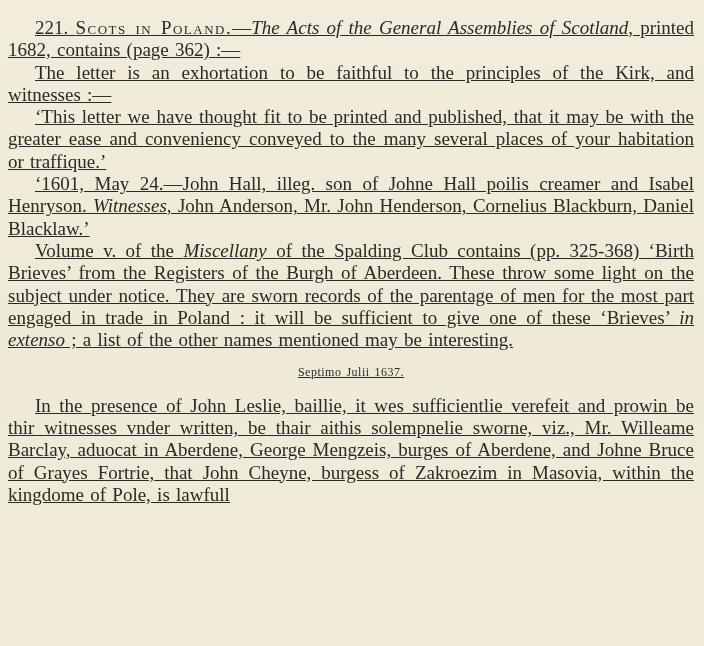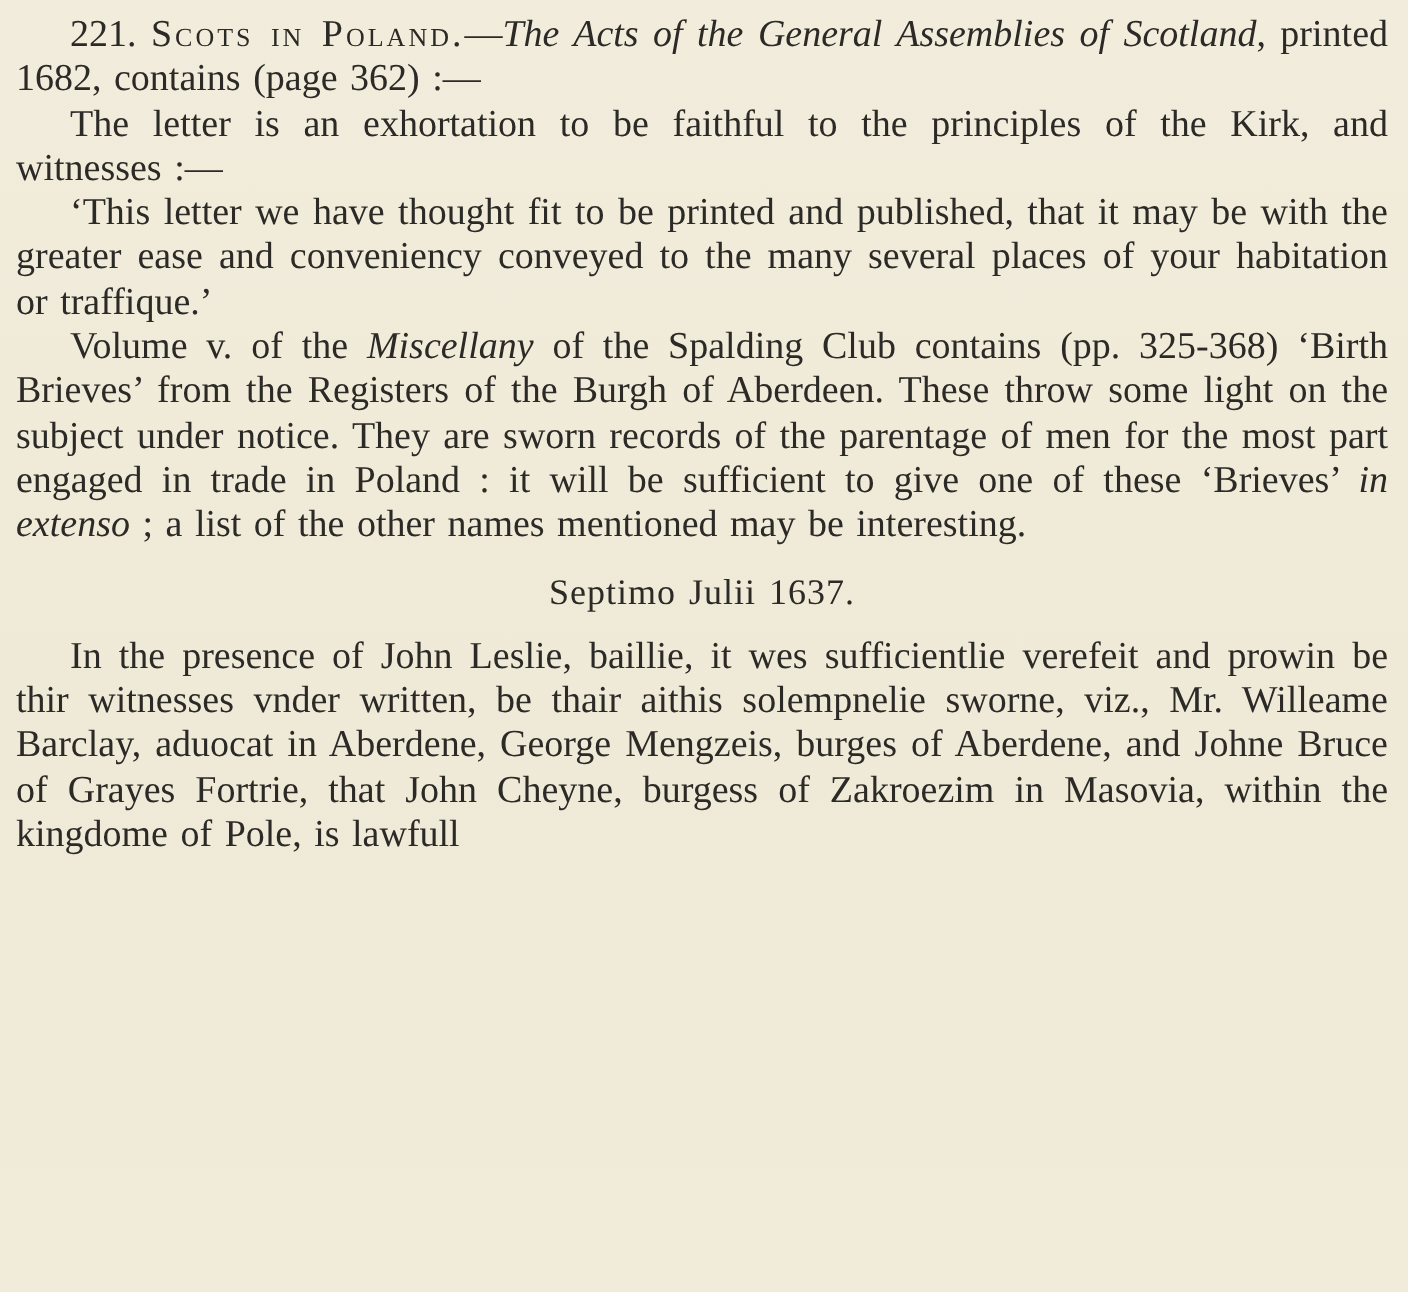"221. Scots in Poland.—The Acts" .page { padding: 7px 10px 0 8px -> 17px 10px 0 8px; text-decoration: none -> underline }
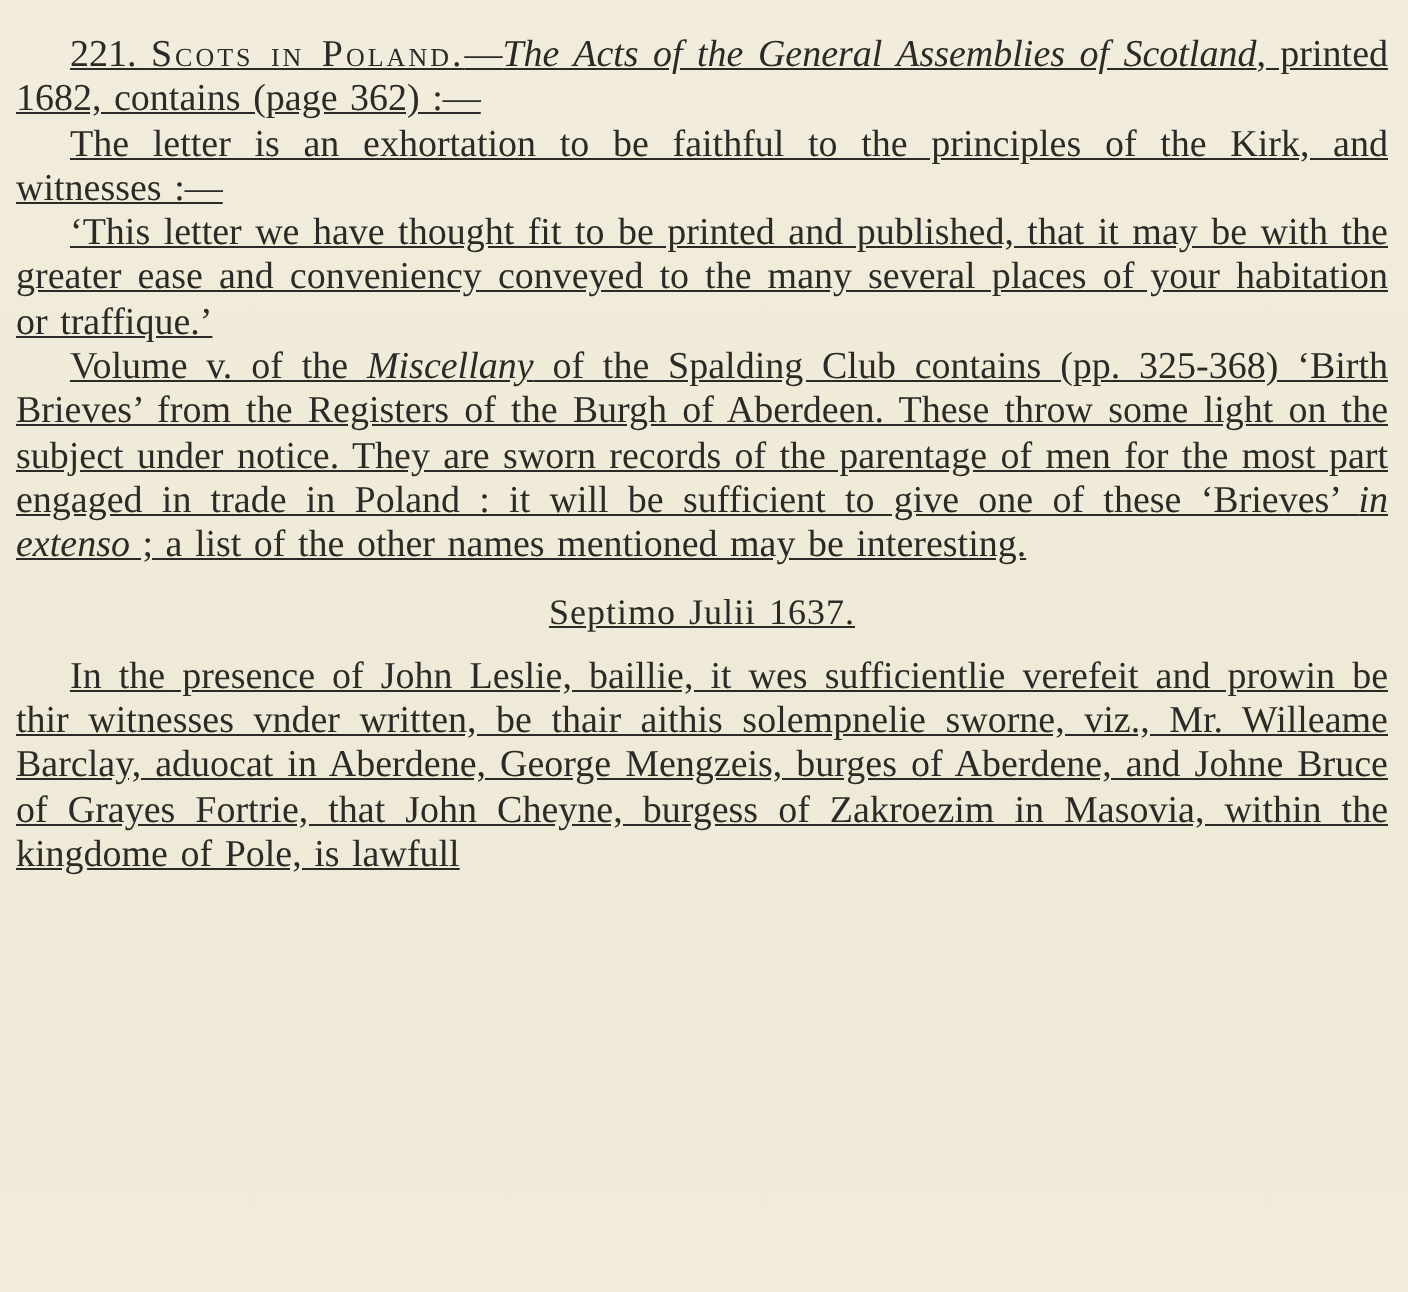"‘1601, May 24.—John Hall, illeg." p.para { html: none -> <p><span>‘1601, May 24.—John Hall, illeg. son of Johne Hall poilis creamer and Isabel Henryson. </span><span>Witnesses</span><span>, John Anderson, Mr. John Henderson, Cornelius Blackburn, Daniel Blacklaw.’</span></p> }
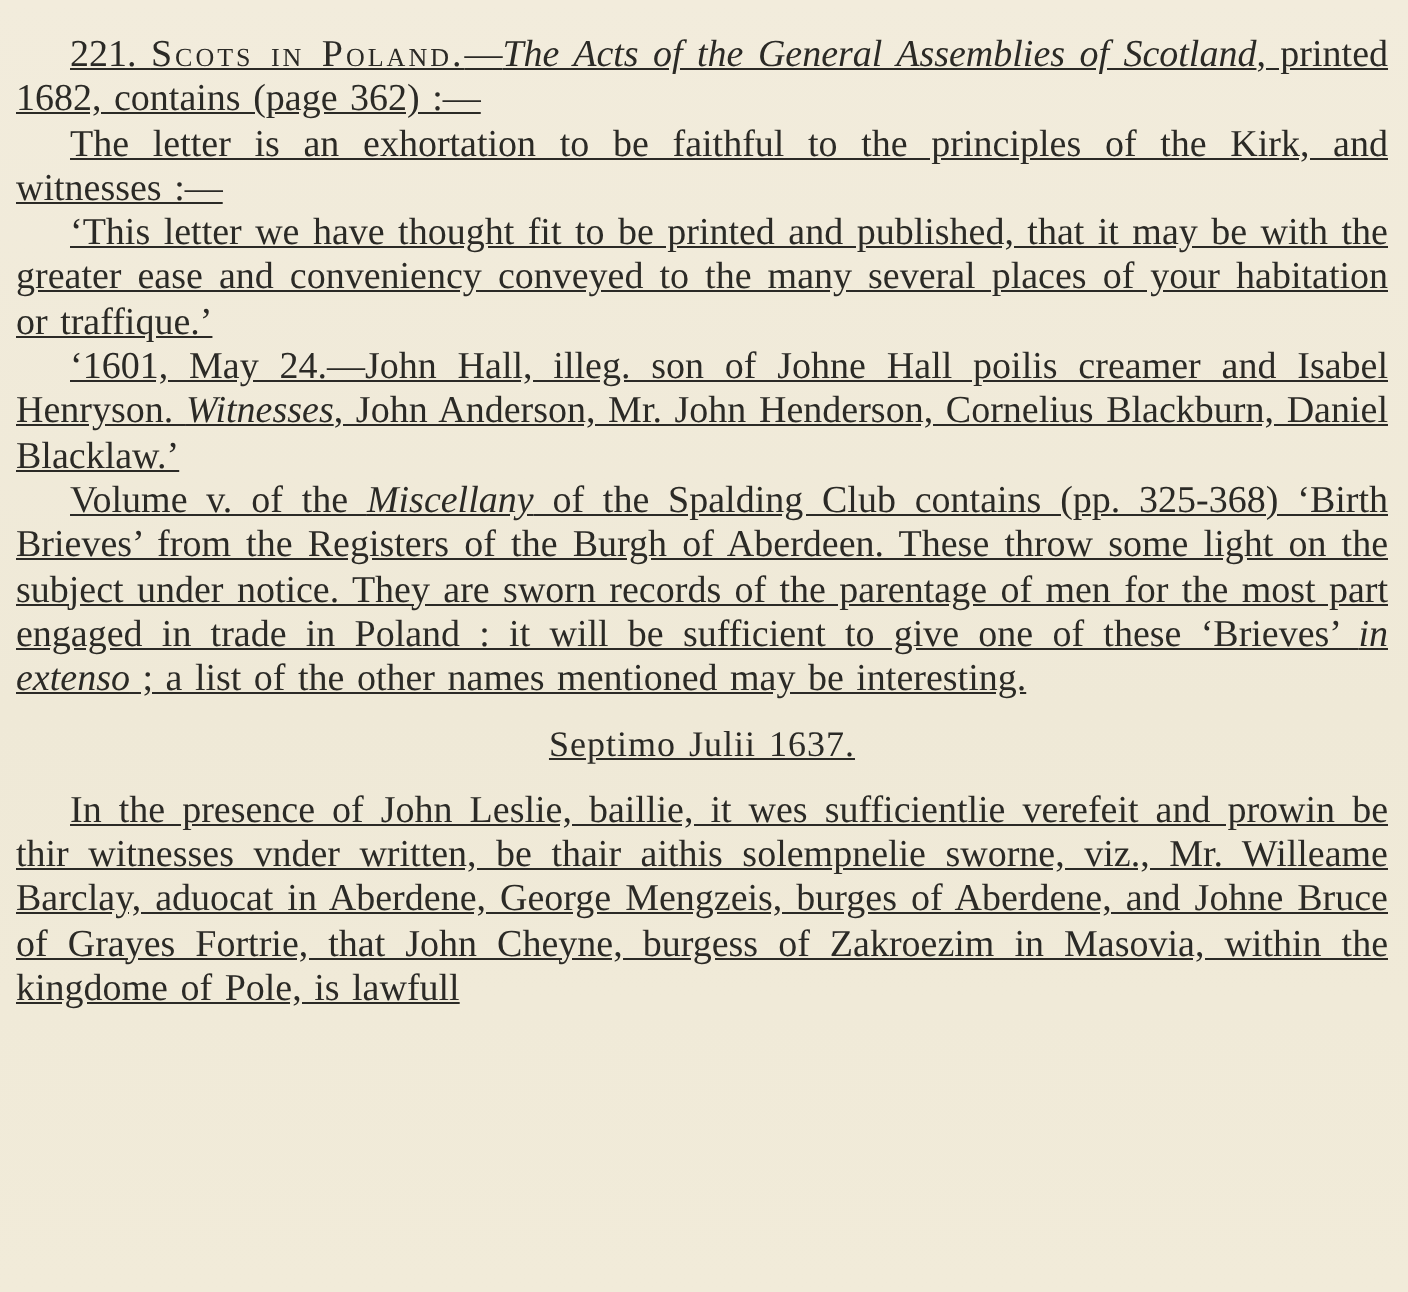"Septimo Julii 1637." .heading { font-size: 18px -> 12px }
